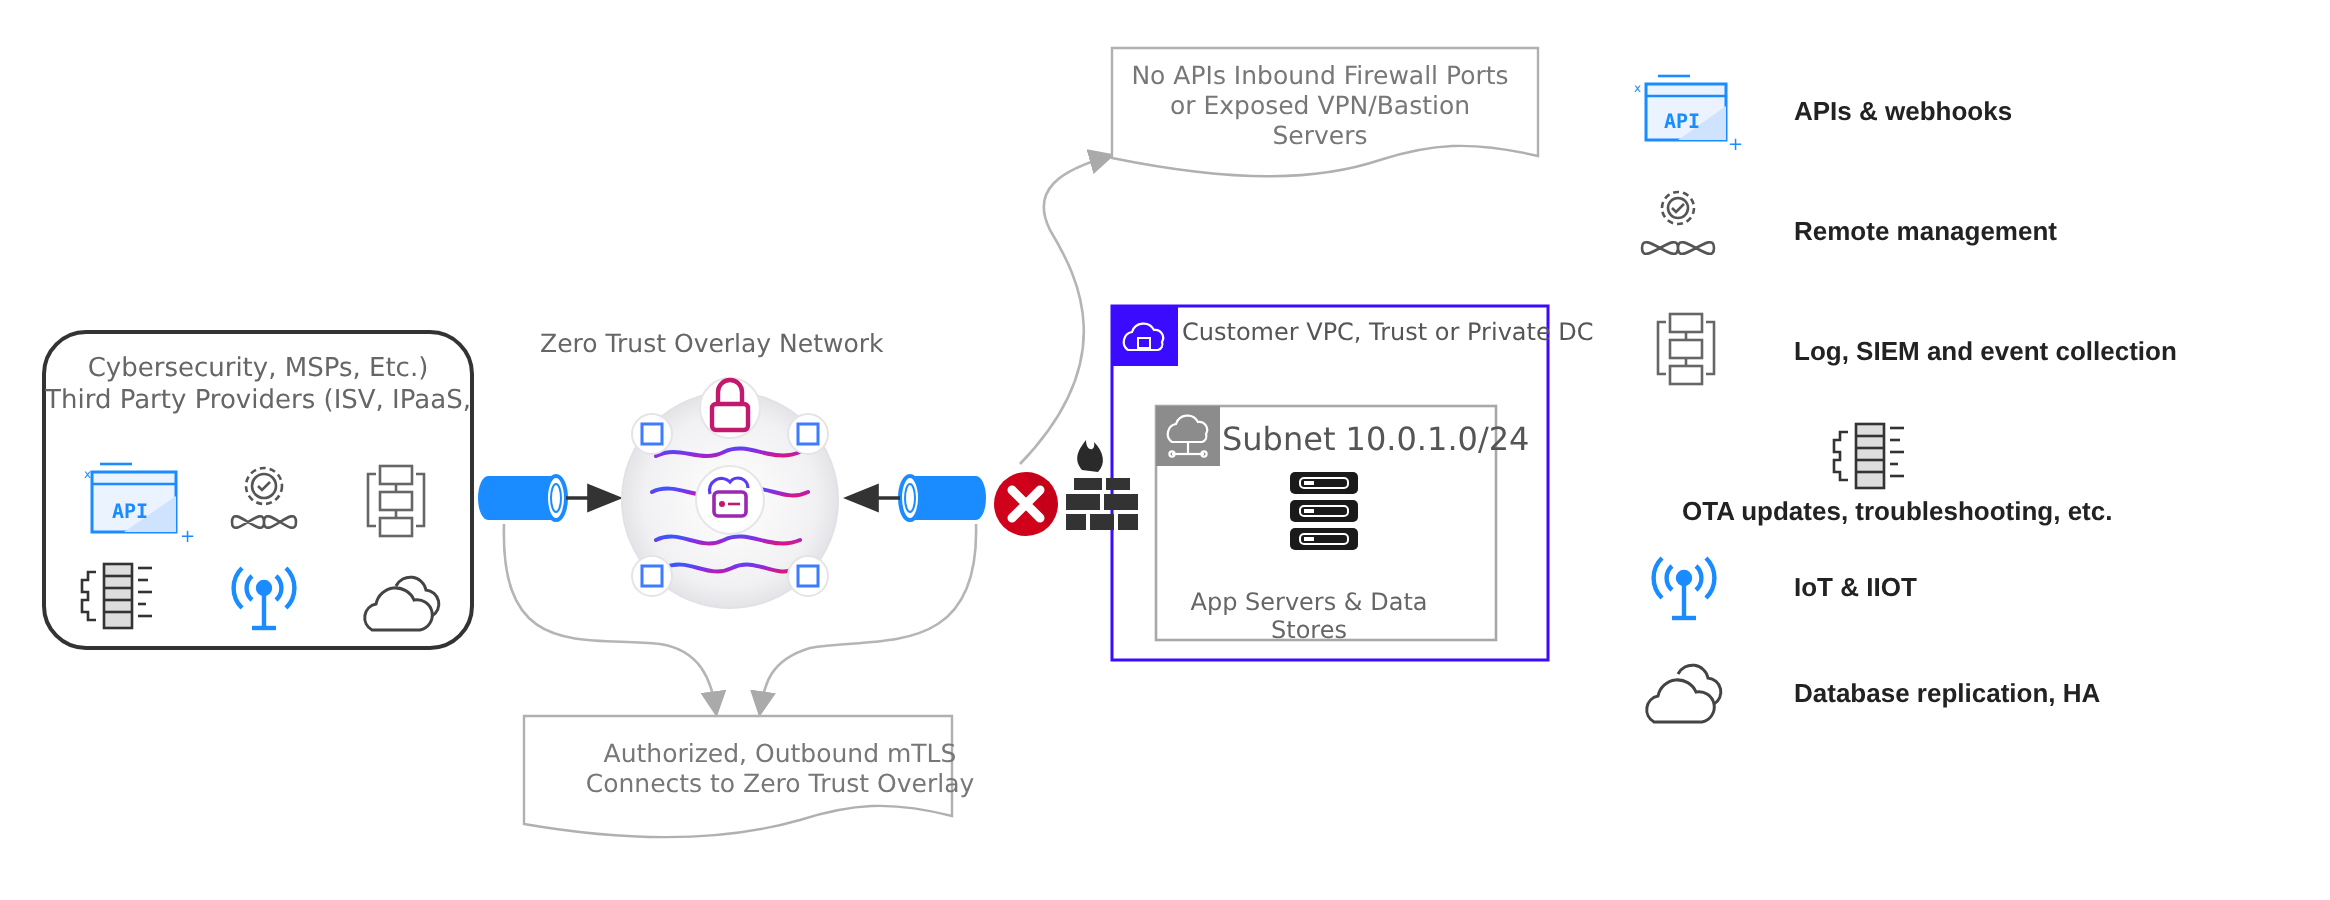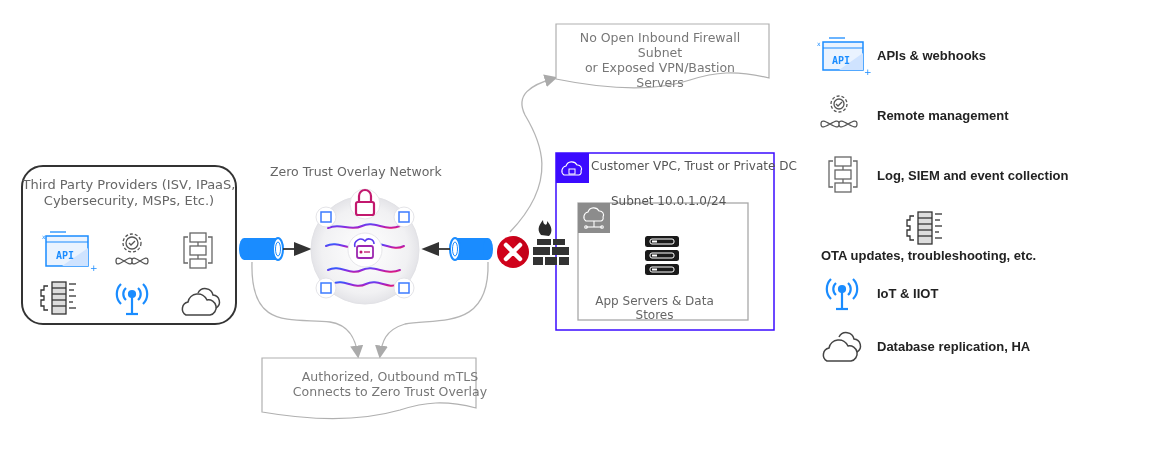"No Open Inbound Firewall Subnet" div { text: Open Inbound Firewall Subnet -> APIs Inbound Firewall Ports }
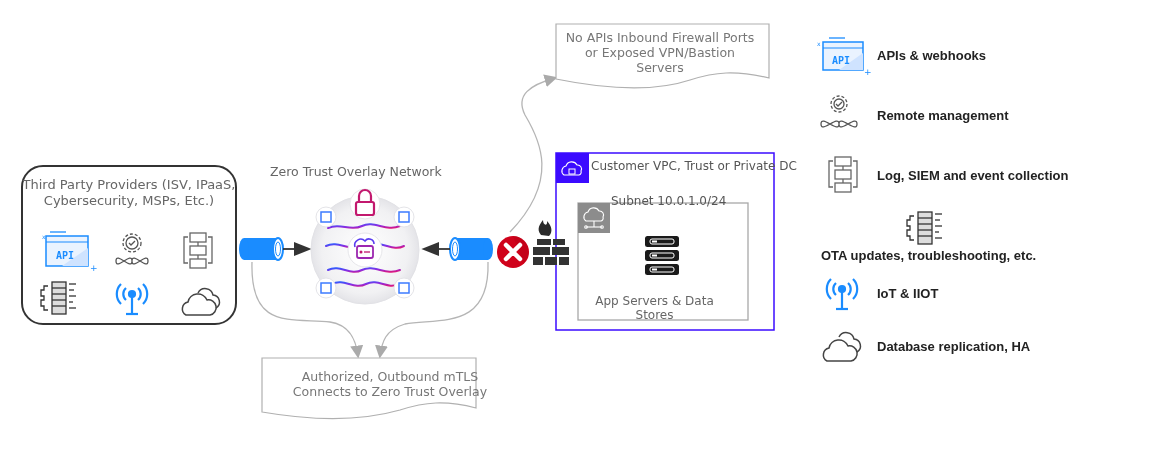"APIs & webhooks" .legend-label { margin-left: 6px -> 26px }
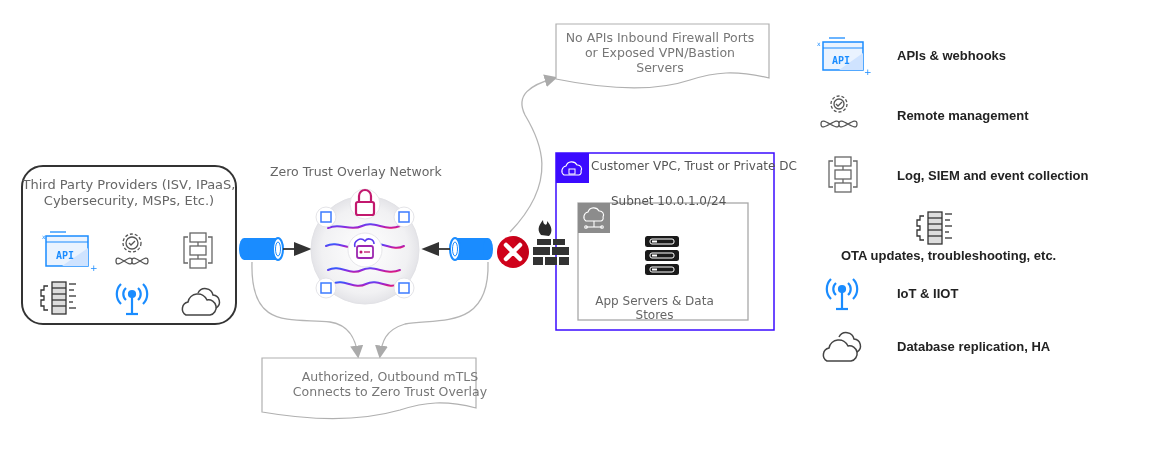"Third Party Providers (ISV, IPaaS," div { order: before "Cybersecurity, MSPs, Etc.)" -> after "Cybersecurity, MSPs, Etc.)" }
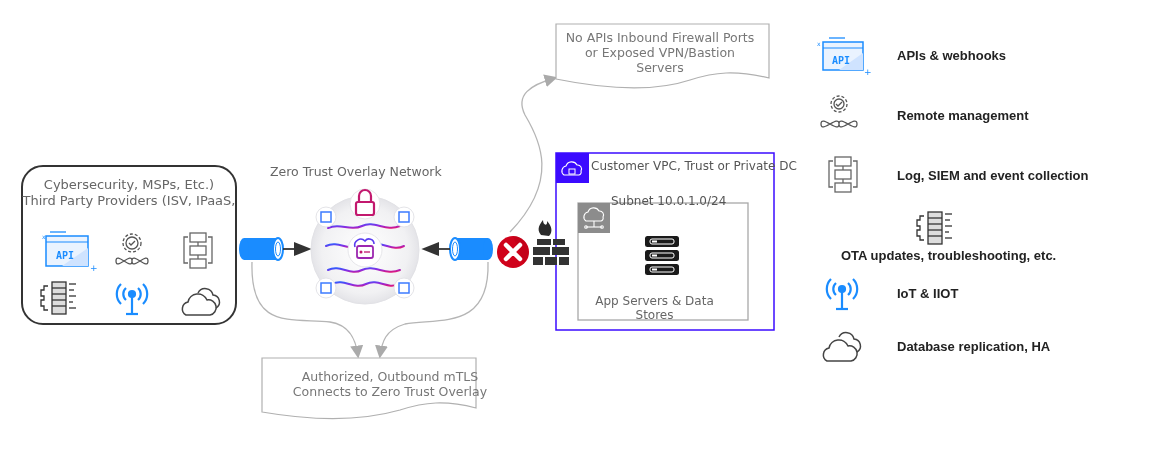"Subnet 10.0.1.0/24" .subnet-label { font-size: 12px -> 16px; top: 194px -> 210px }
